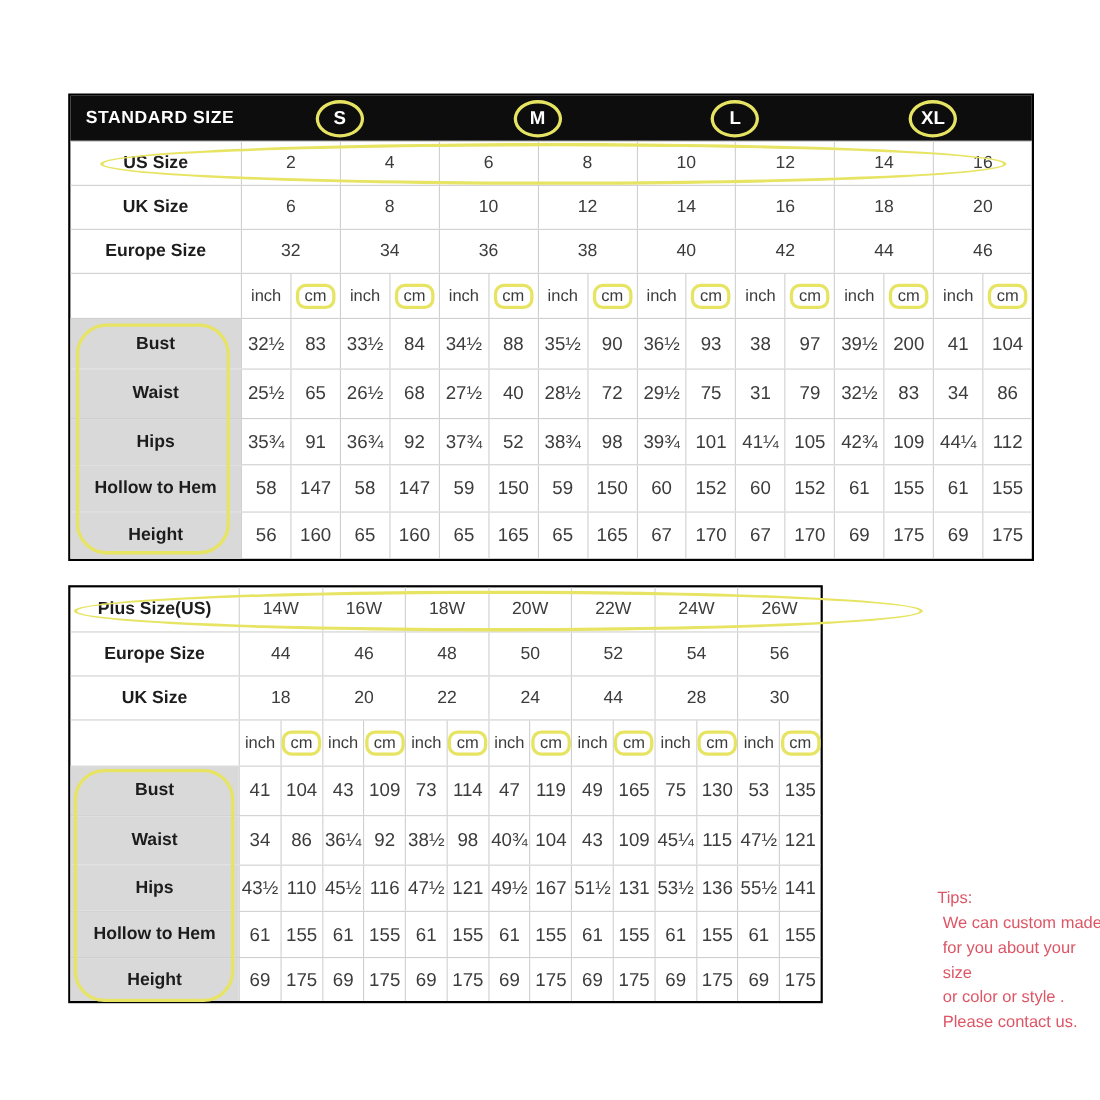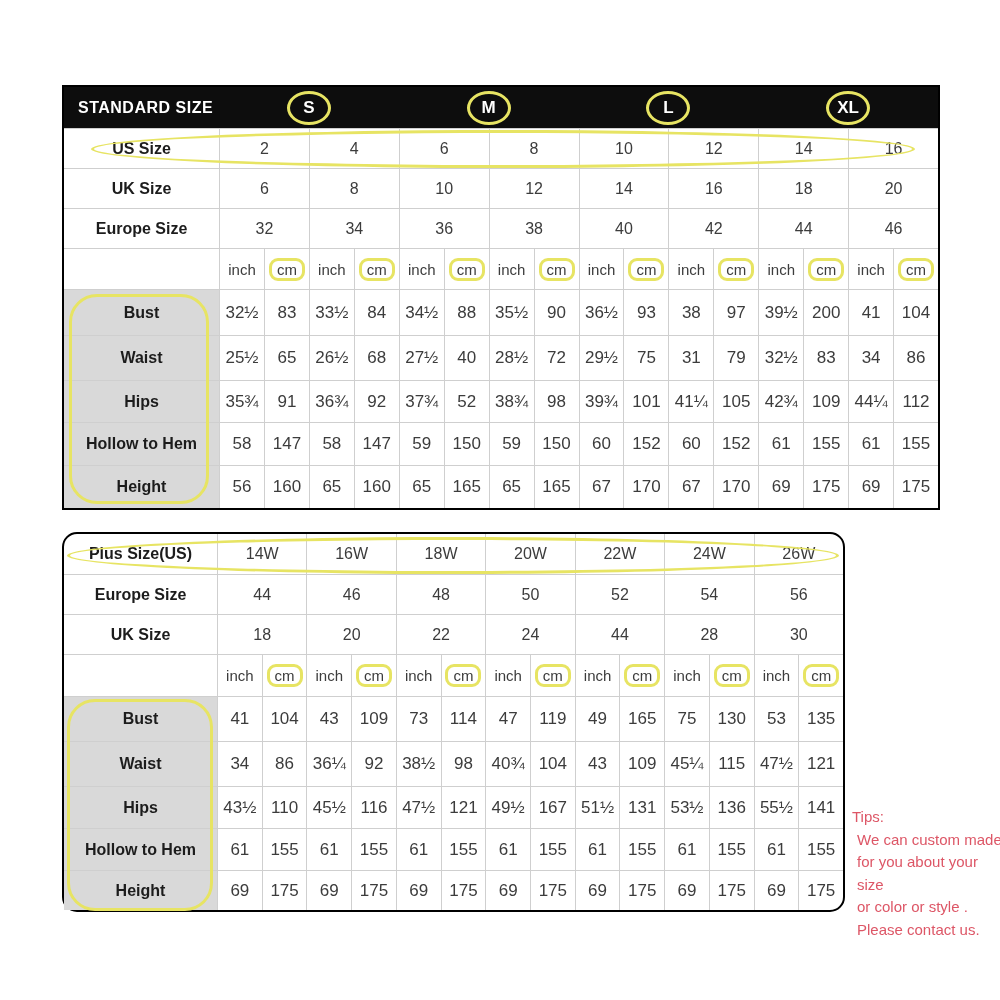"Plus Size(US)" .t2 { border-radius: 15px -> none; width: 783px -> 686px }
